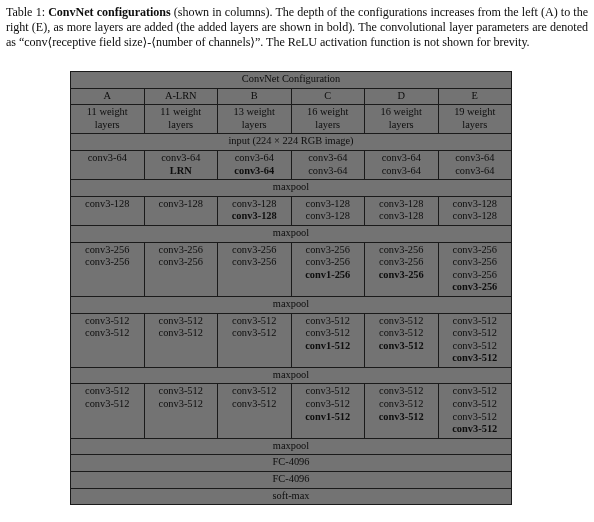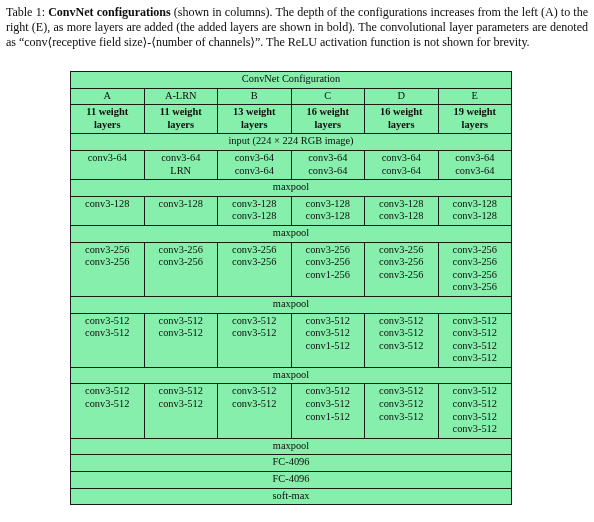"ConvNet Configuration" table.convnet td { background: #86efac -> #737373 }
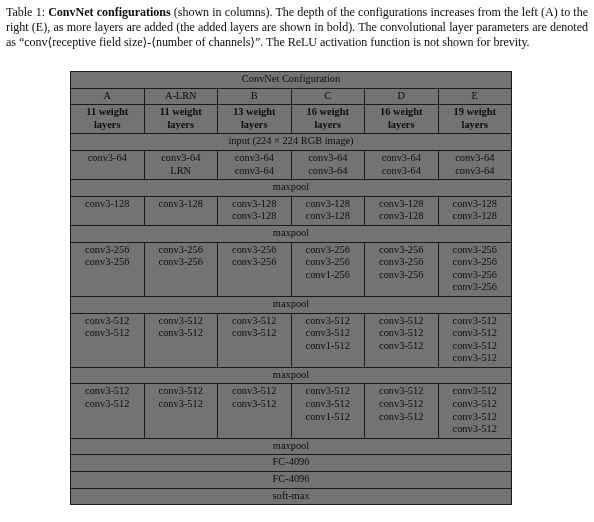"11 weight" td.weights { font-weight: bold -> none }
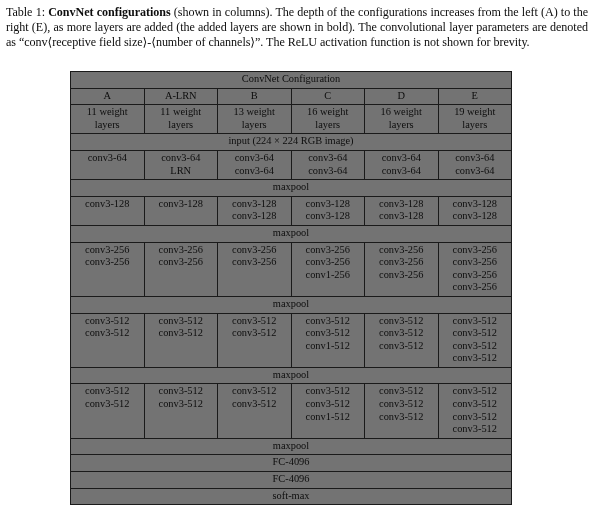"LRN" .bold { font-weight: normal -> bold }
